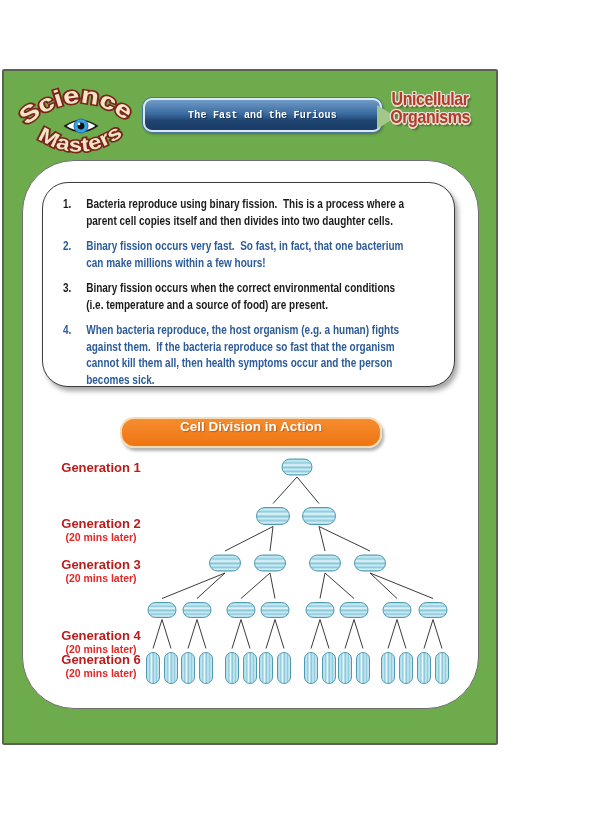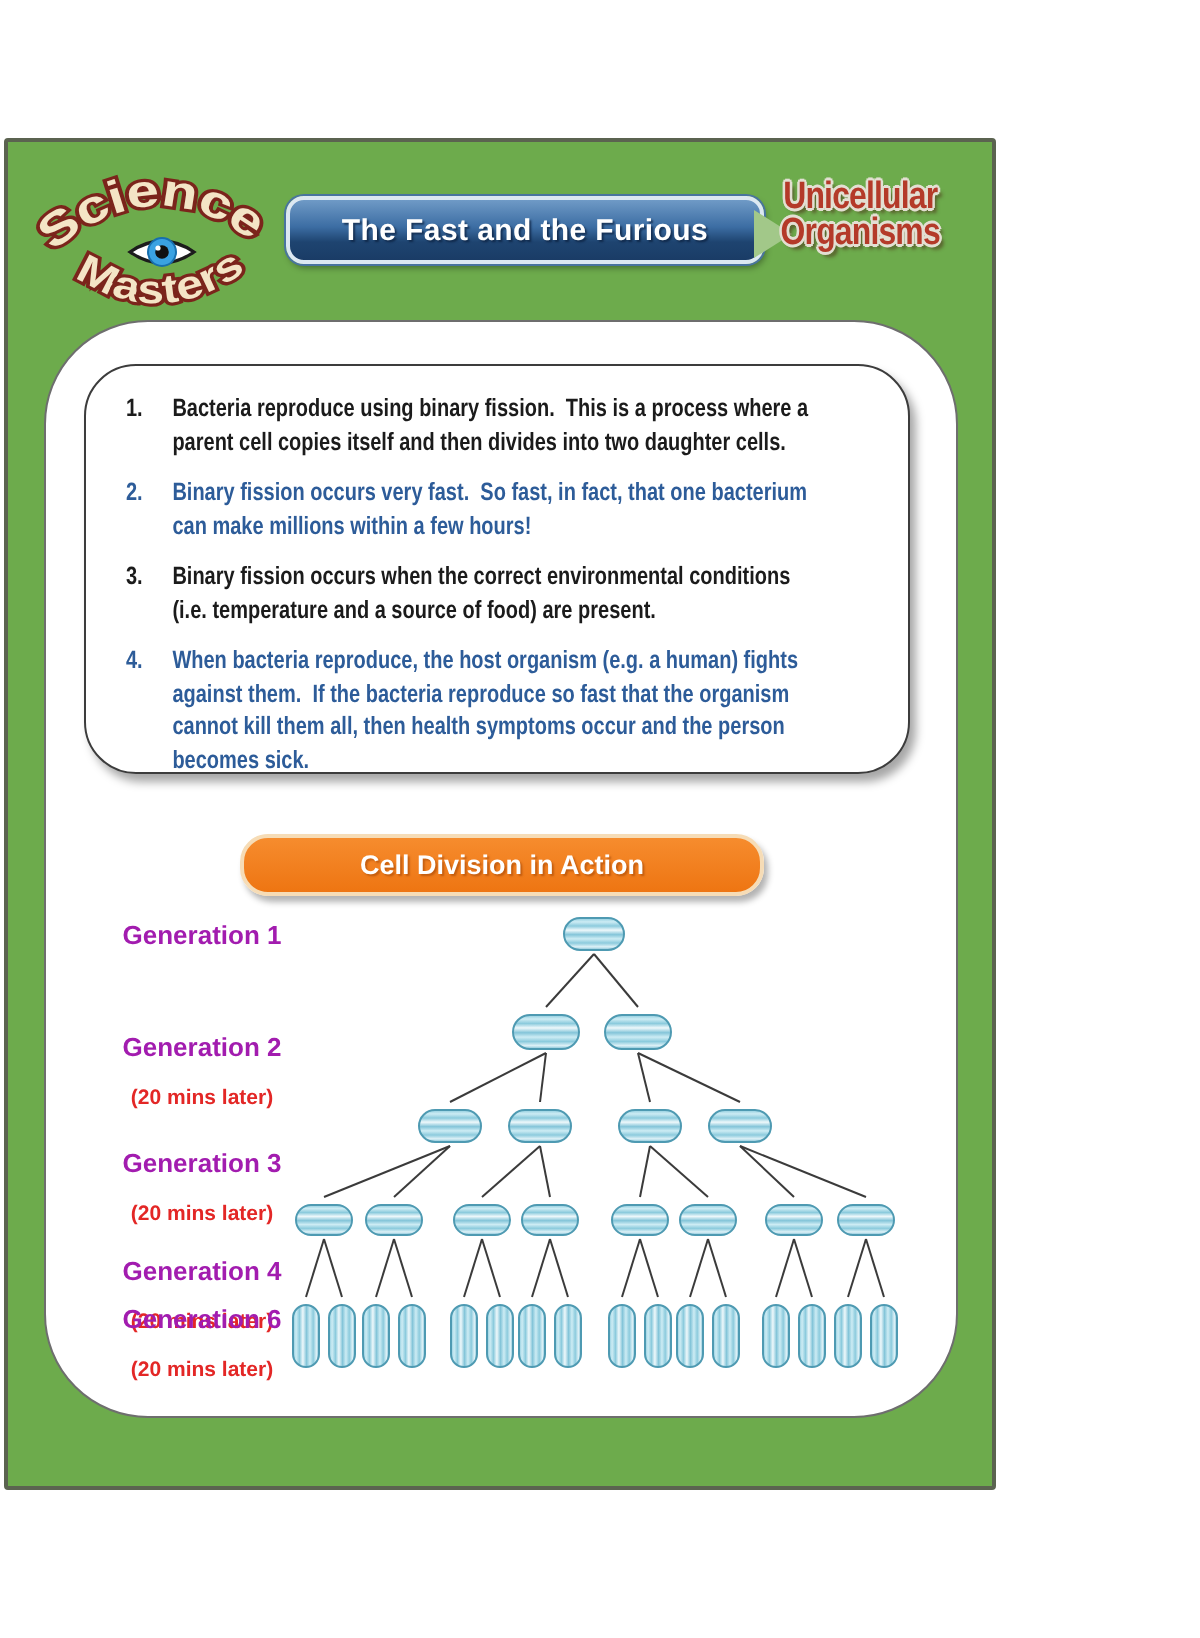"The Fast and the Furious" .title-btn span { font-family: none -> Liberation Mono, monospace; font-size: 15px -> 10px }
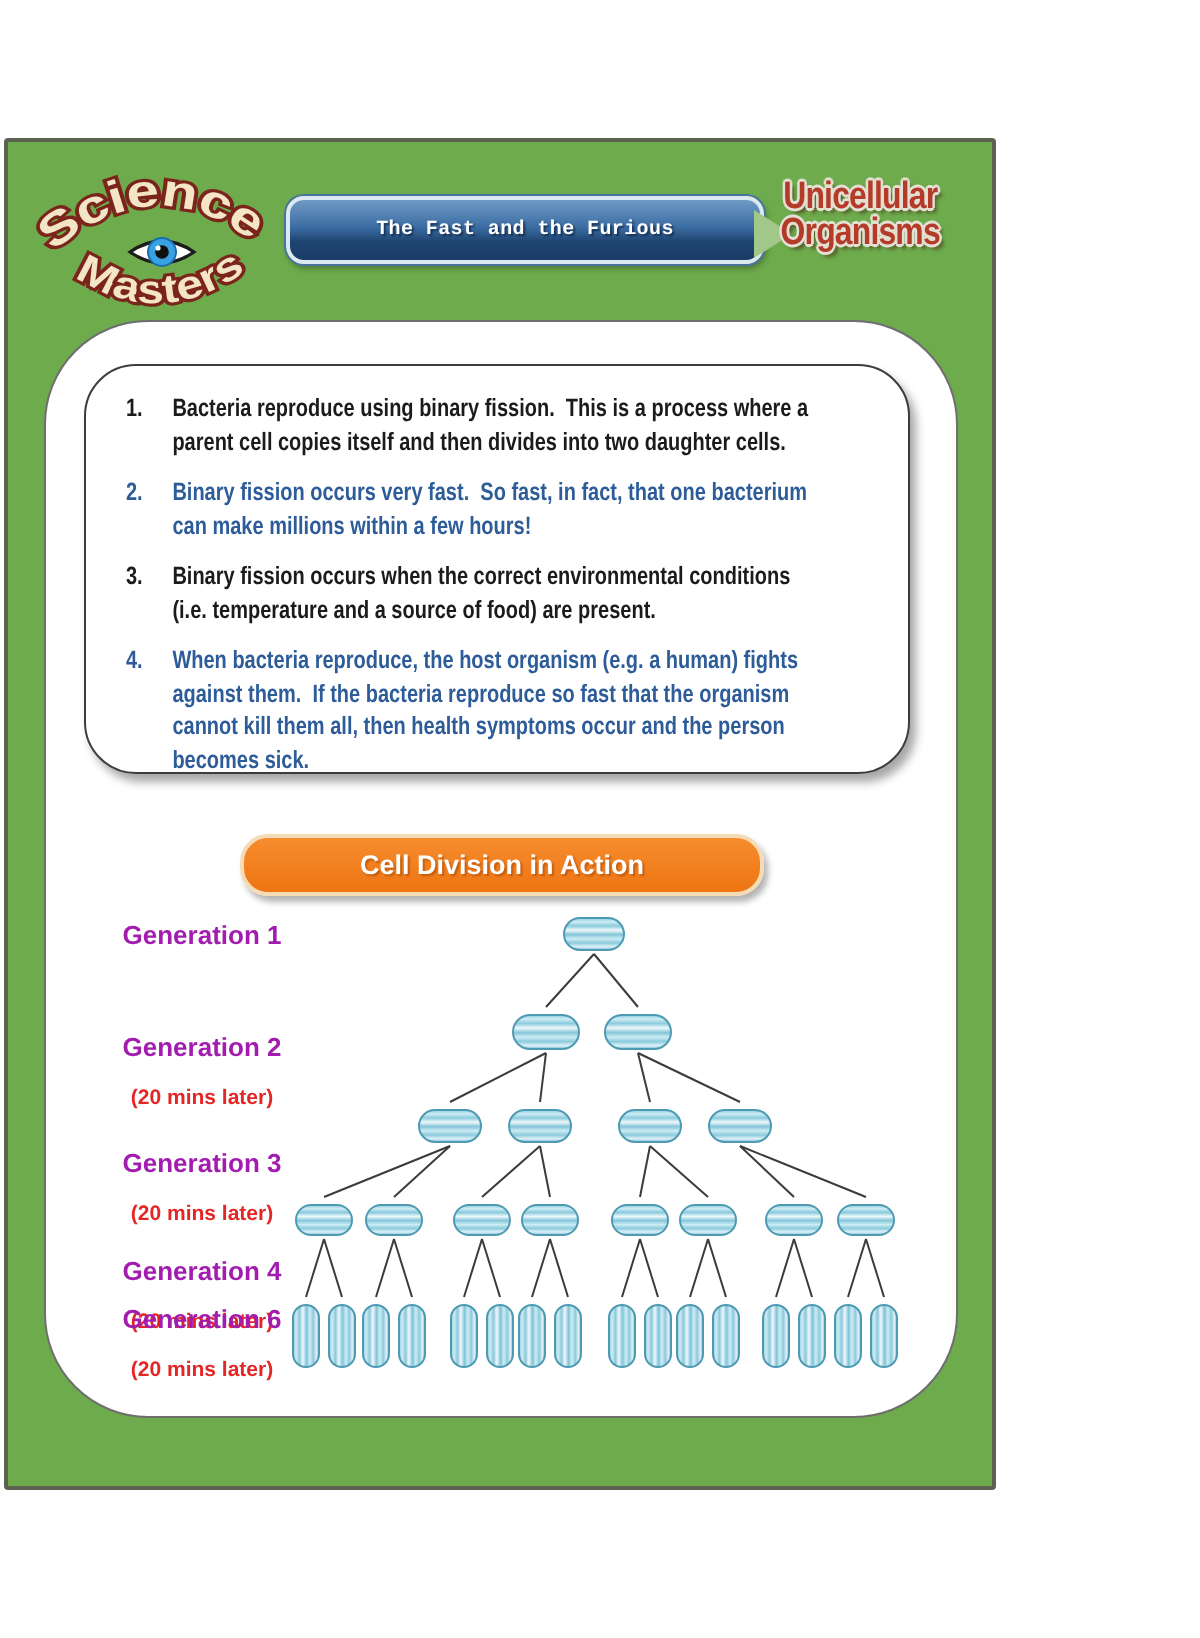"Cell Division in Action" .orange-btn { align-items: center -> none }
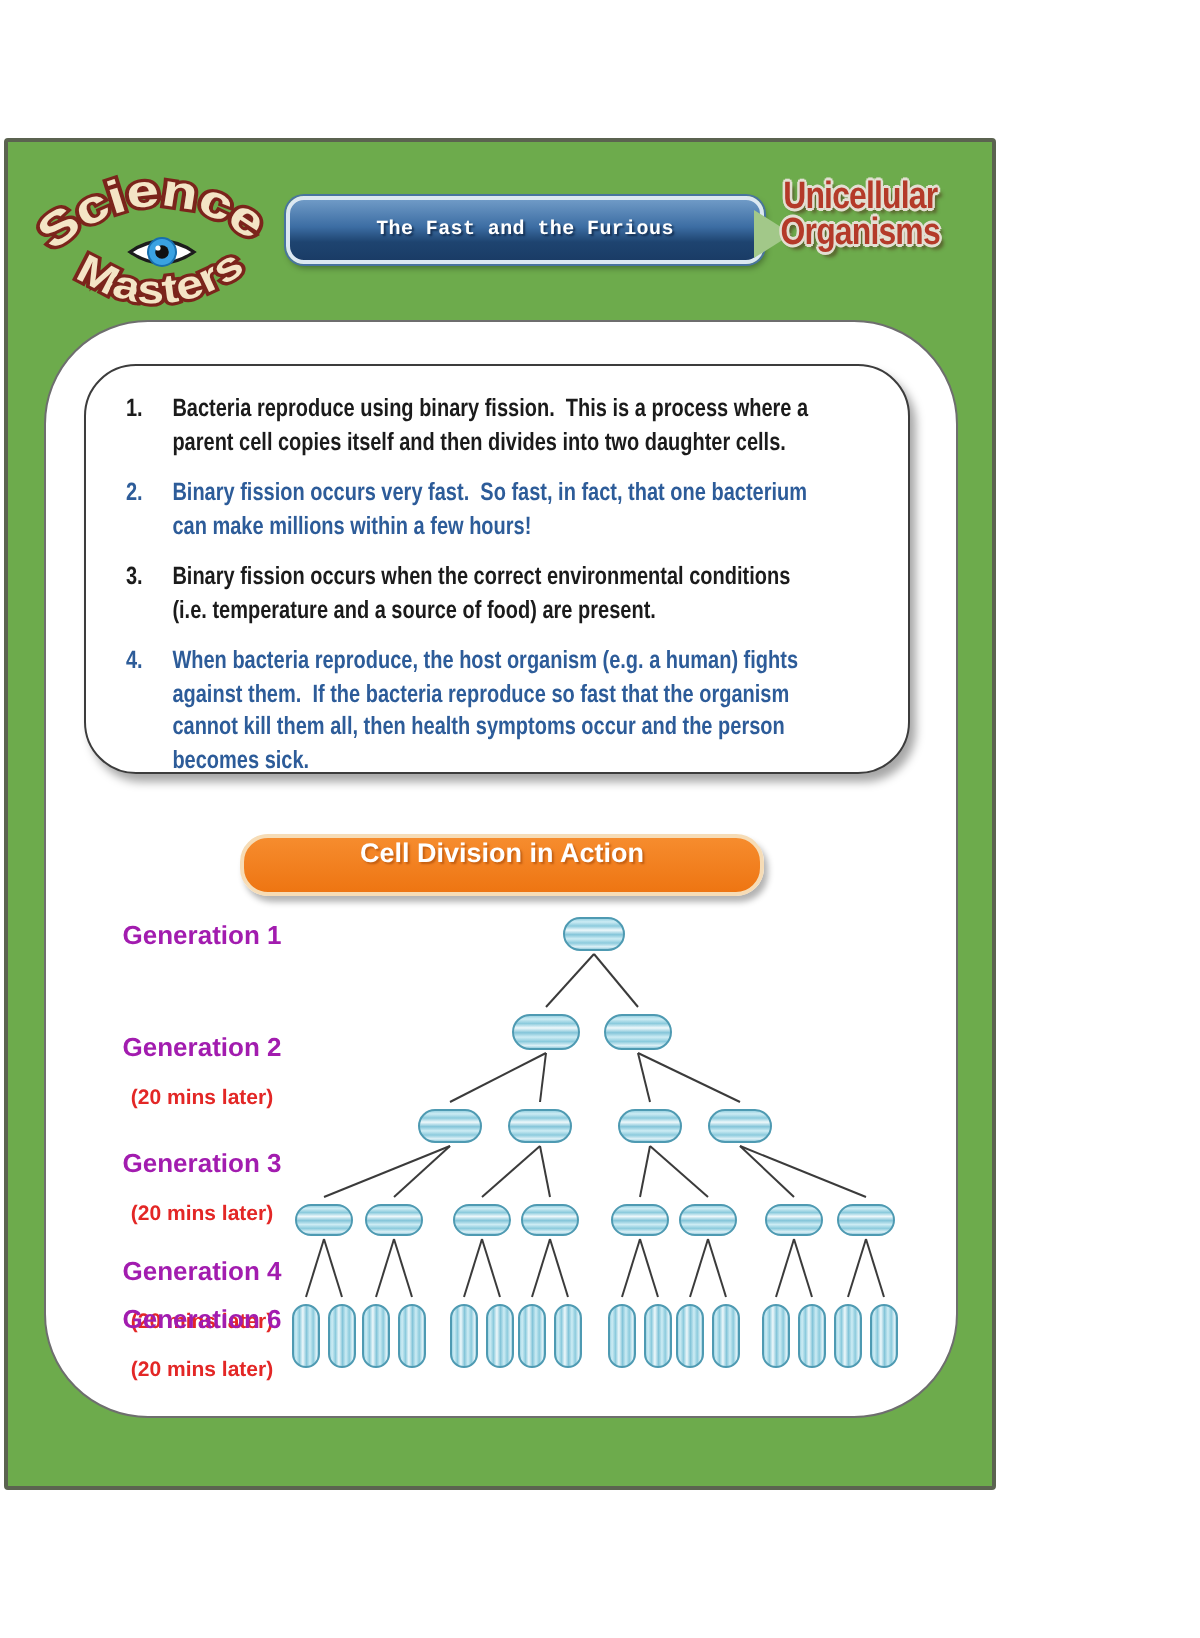"Generation 1" .genlab .gl { color: #a21caf -> #b91c1c }
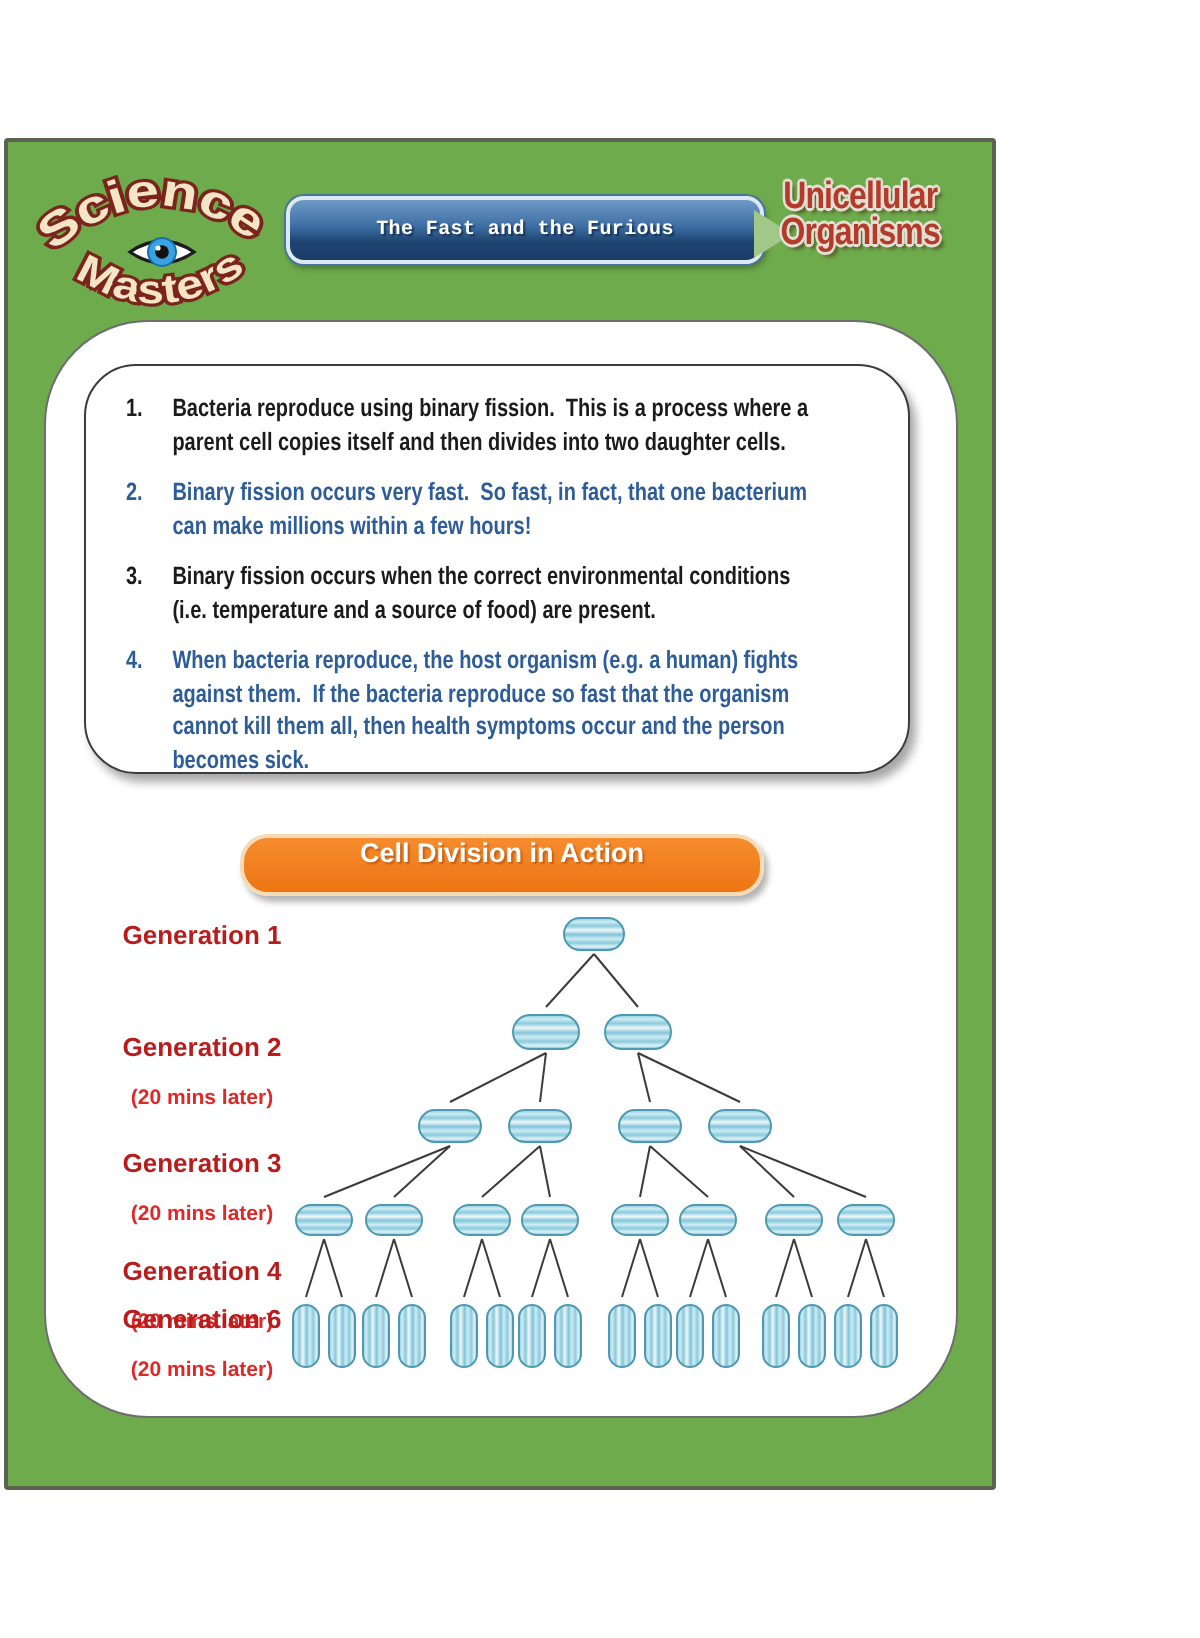"(20 mins later)" .genlab .gs { margin-top: 12px -> 0 }
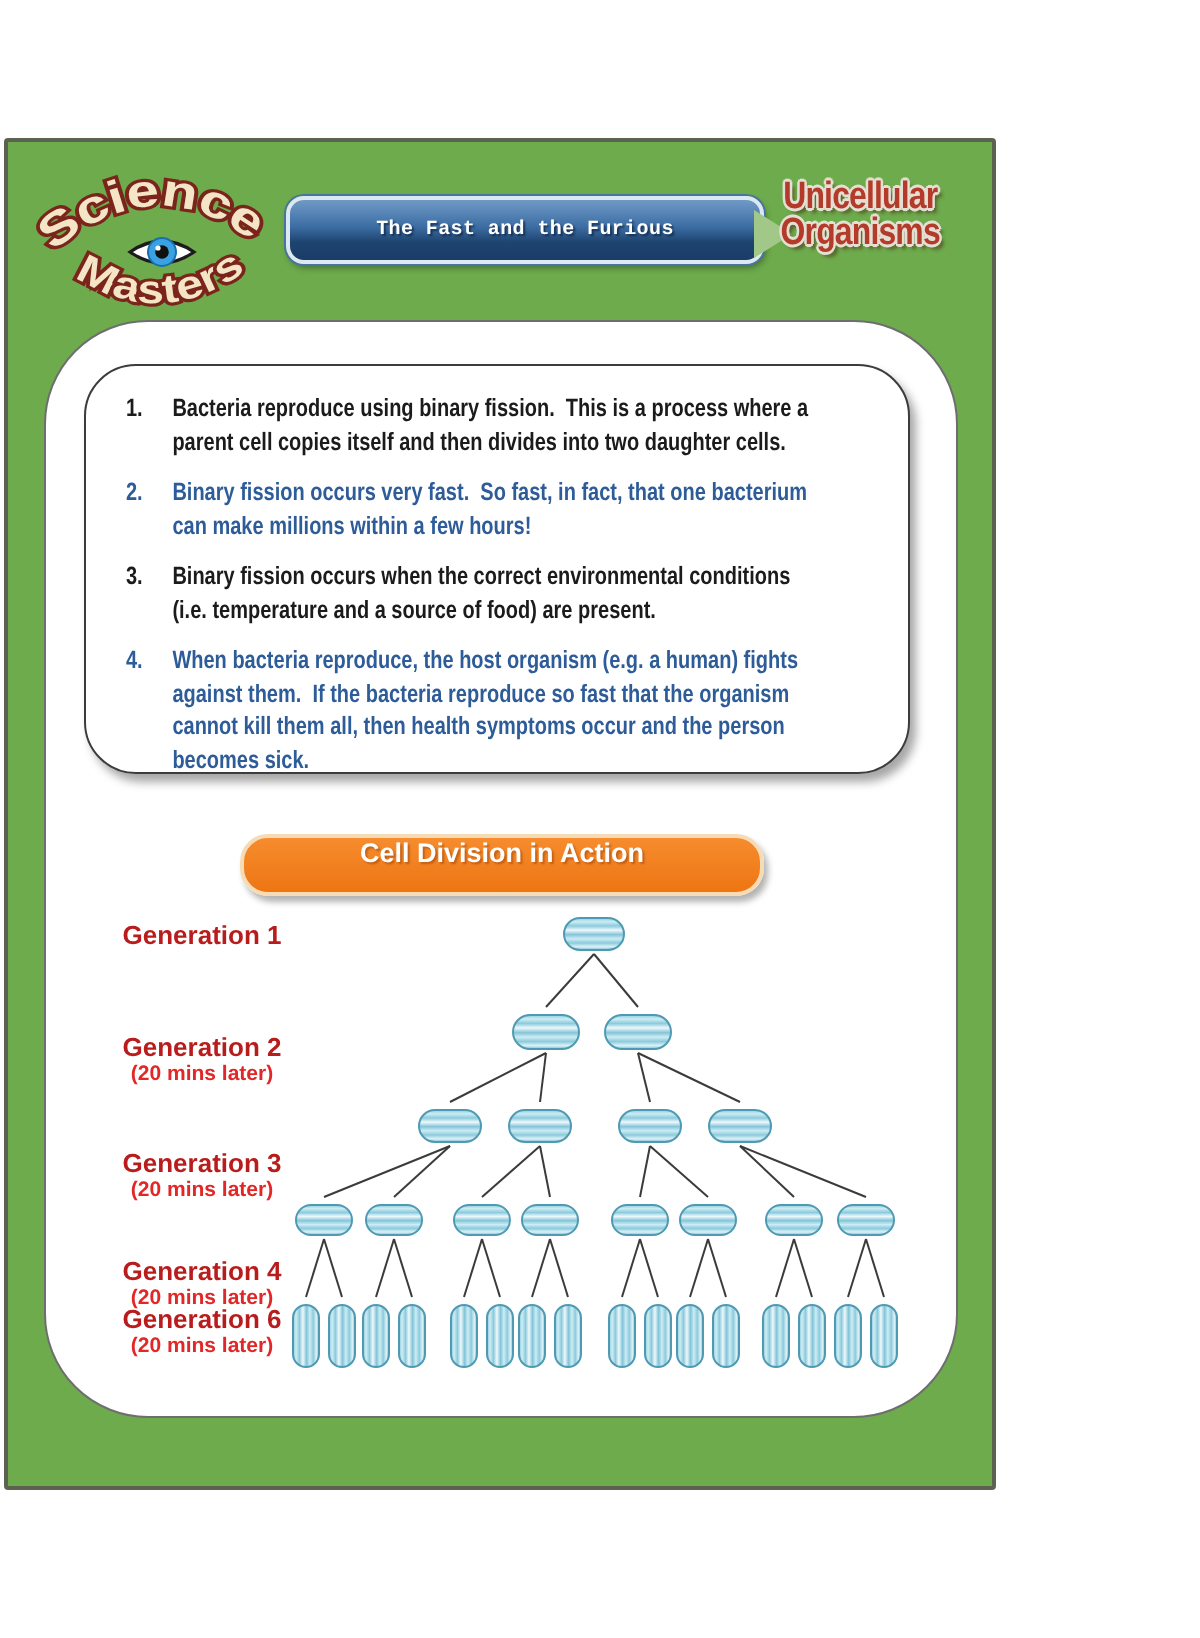"Generation 3" div.genlab { top: 574px -> 557px }
